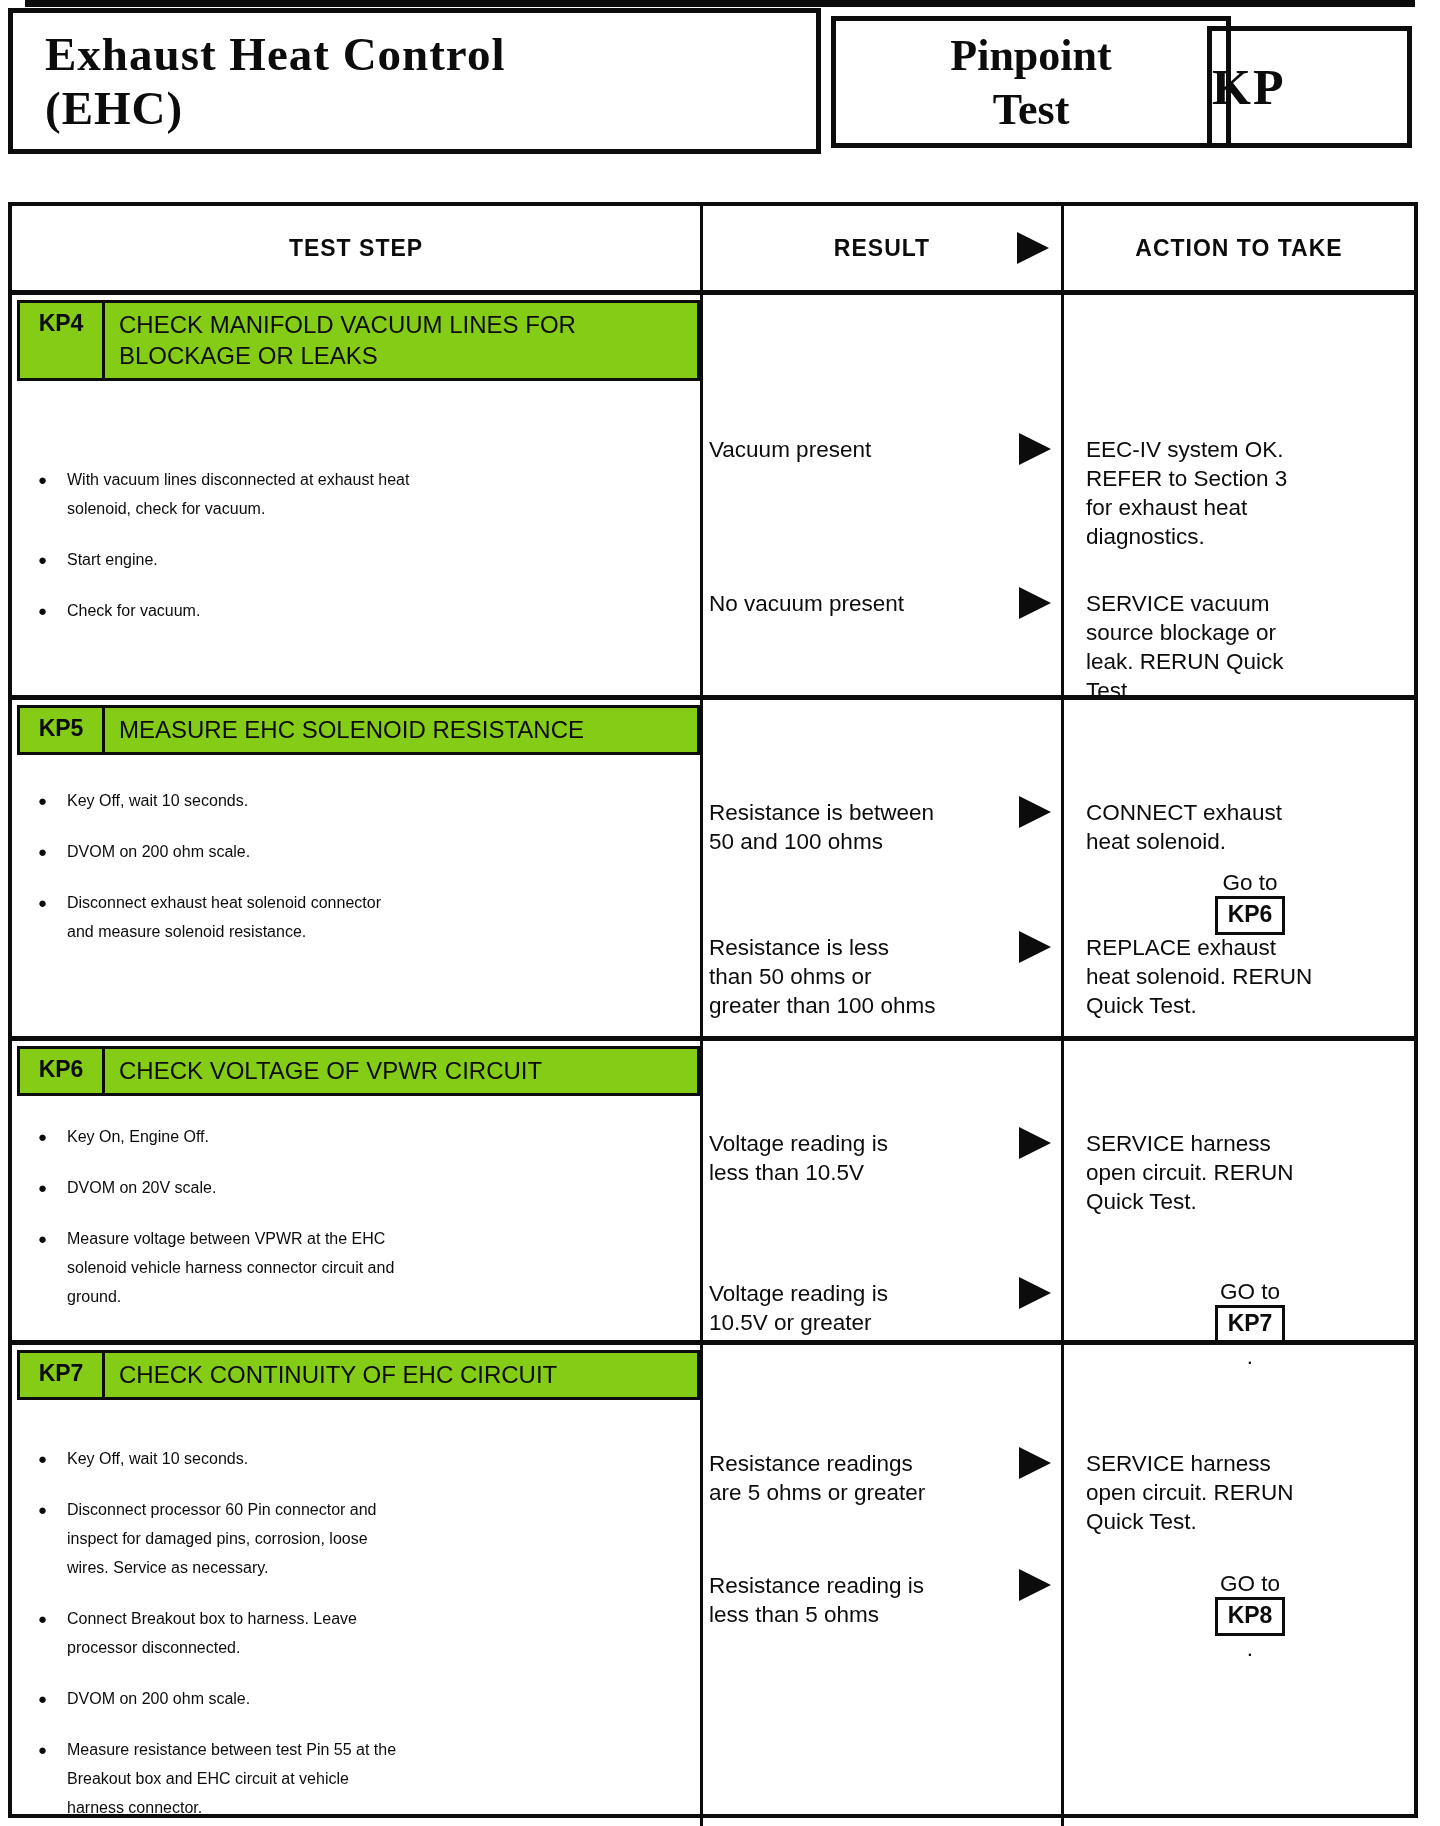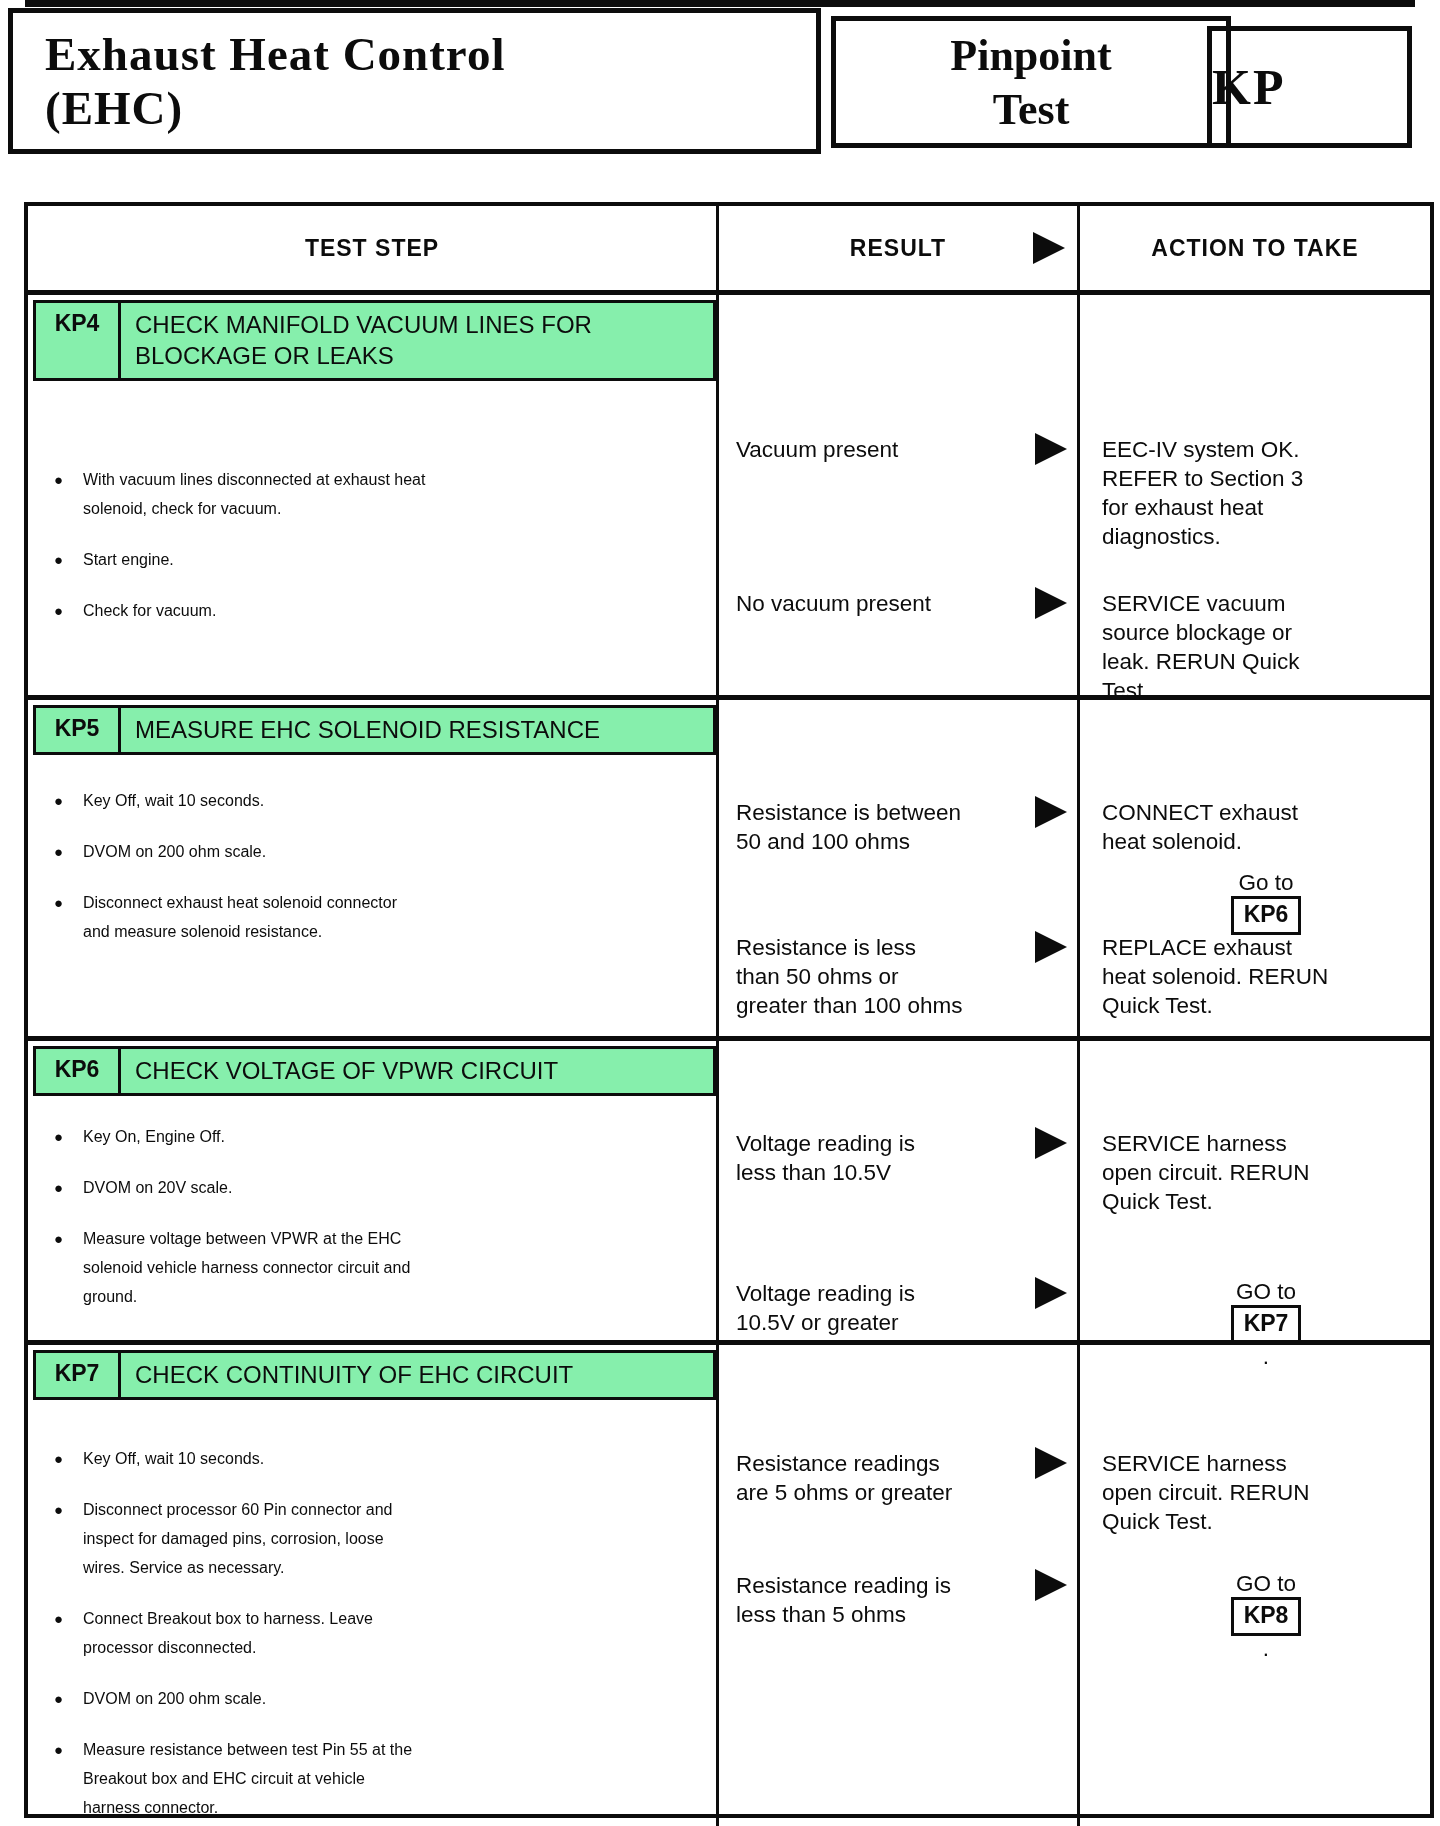"TEST STEP" .tbl { margin-left: 16px -> none }
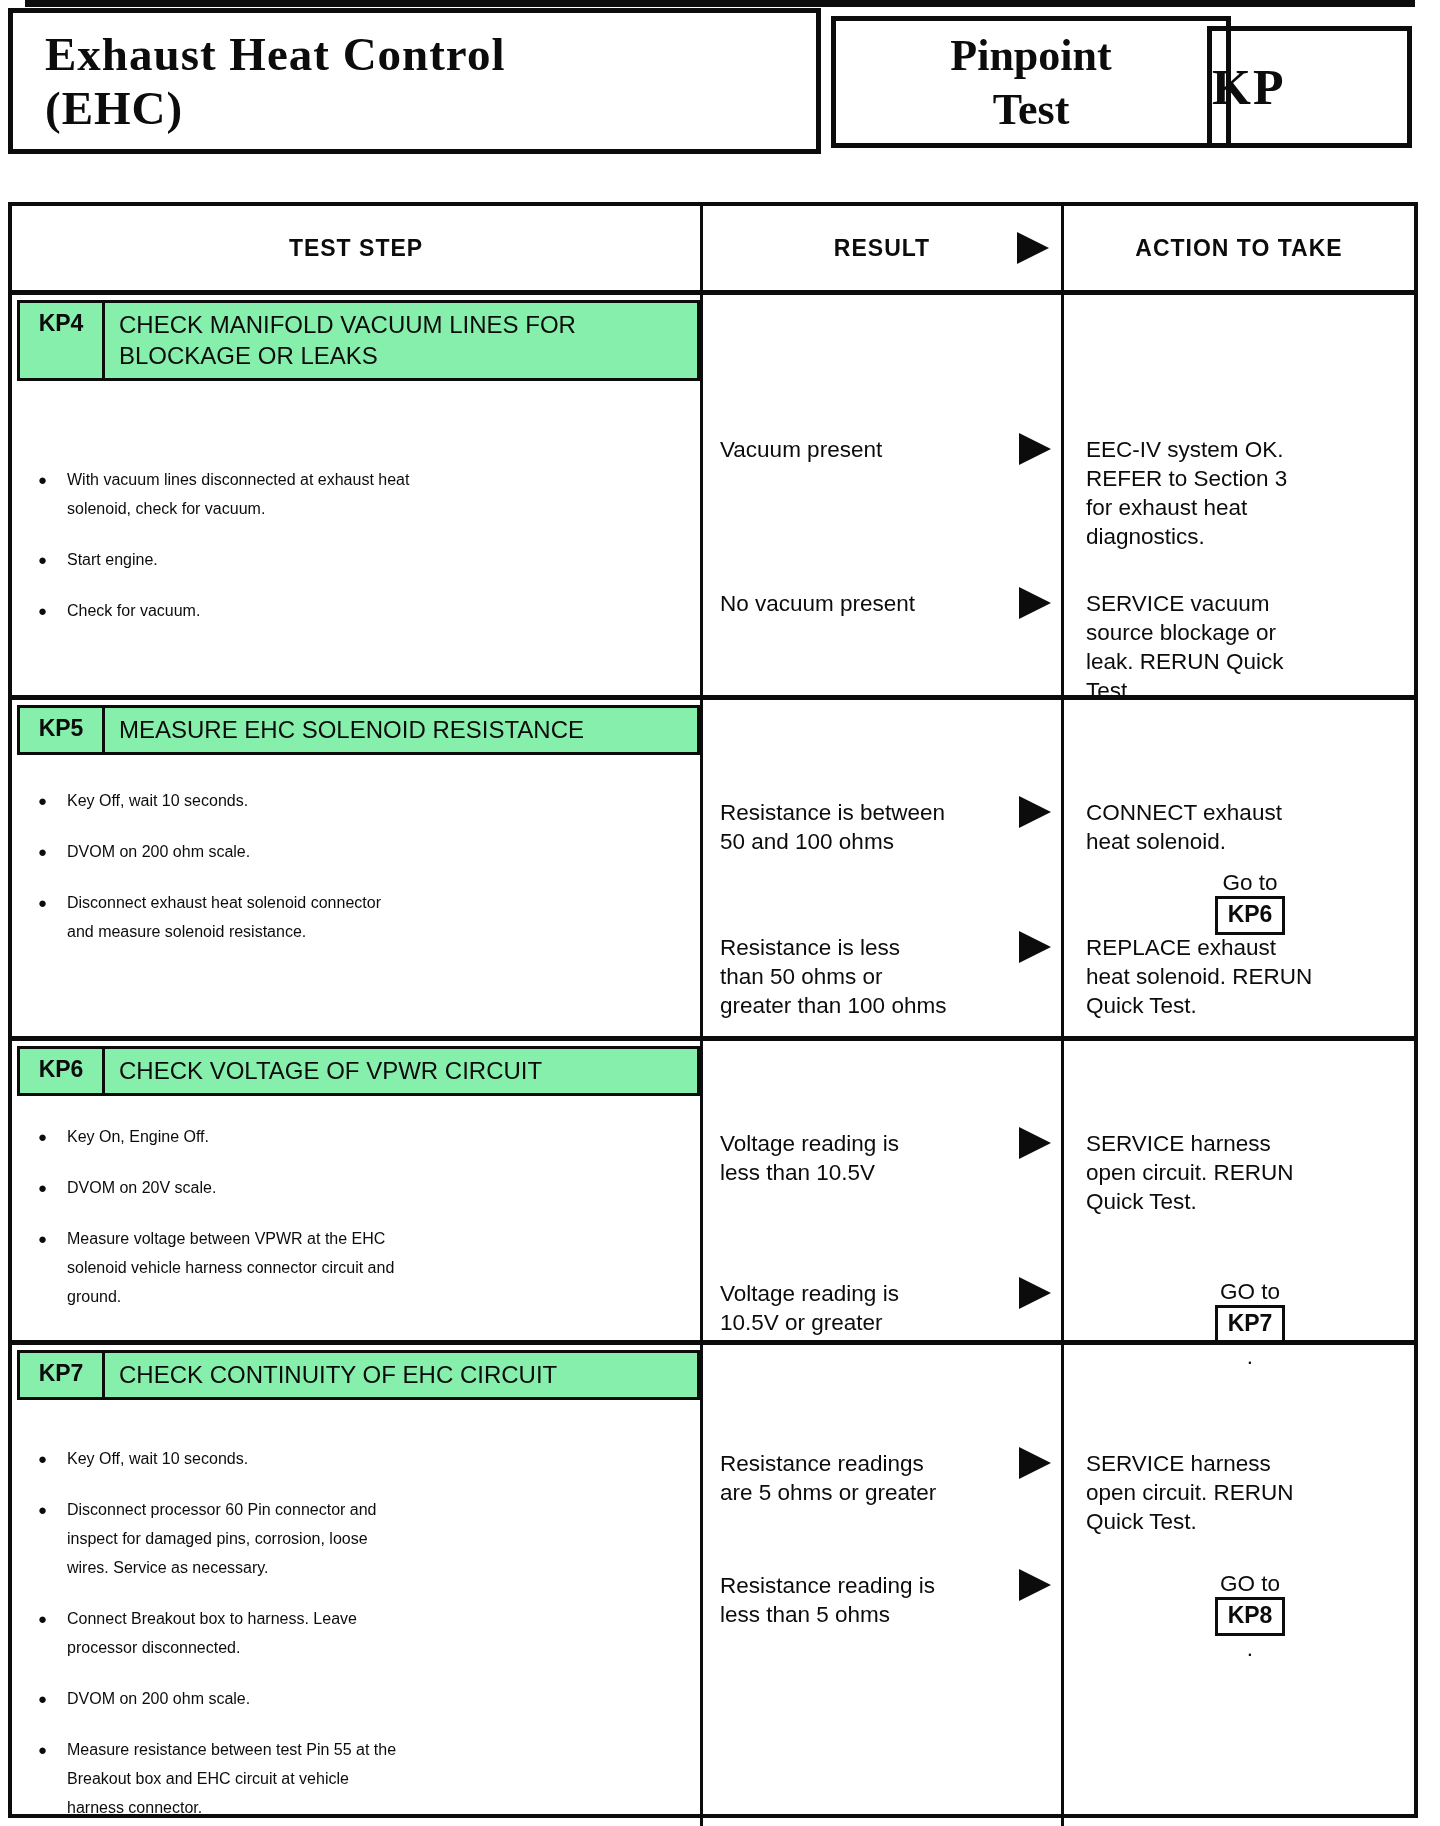"KP4" .kpbox { background: #86efac -> #84cc16 }
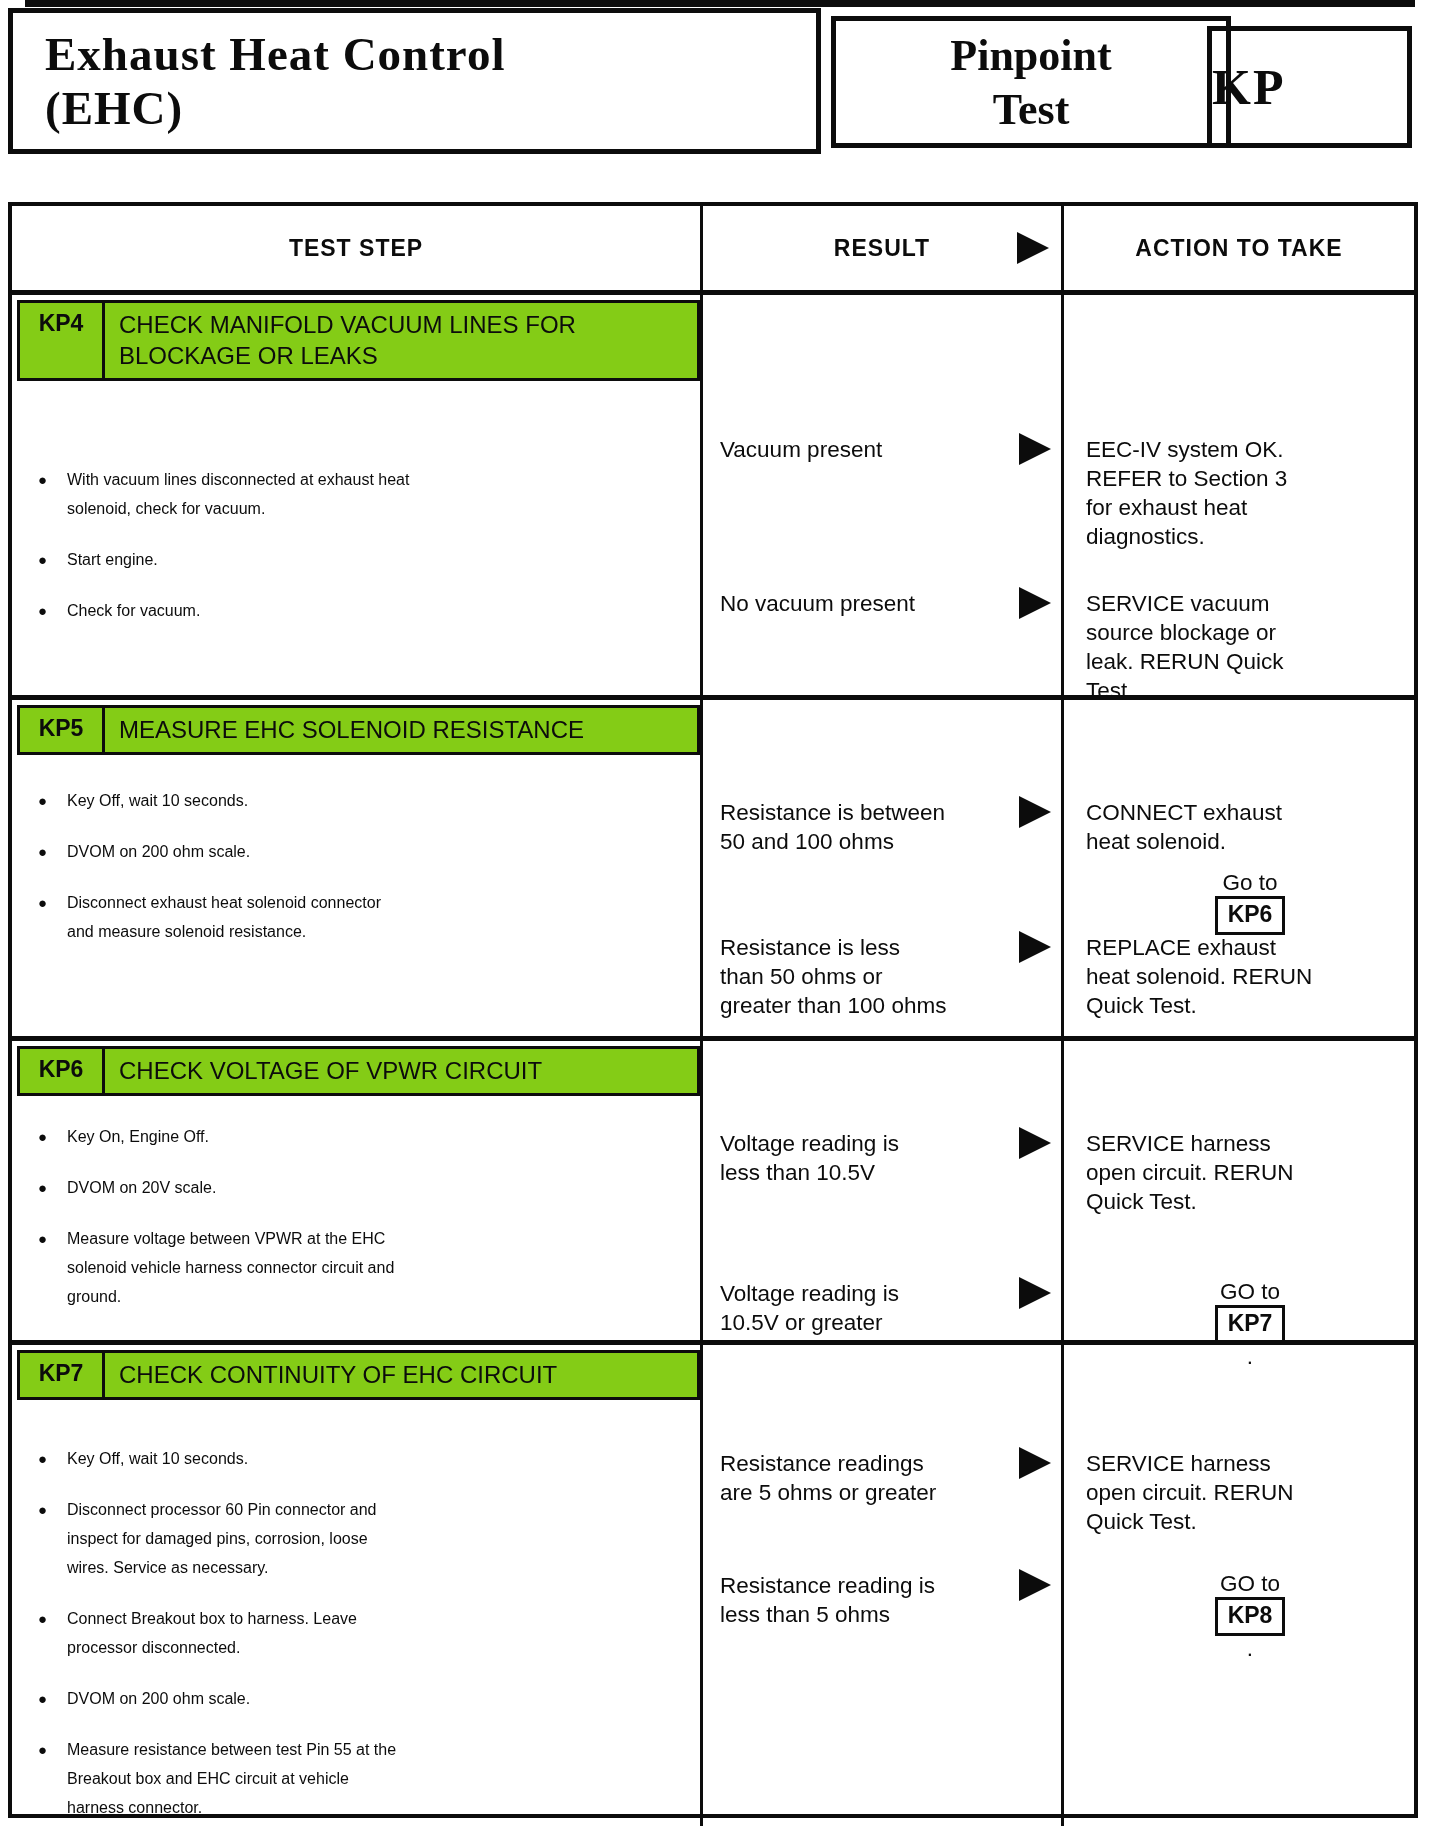"Vacuum present" .res-text { padding-left: 17px -> 6px }
